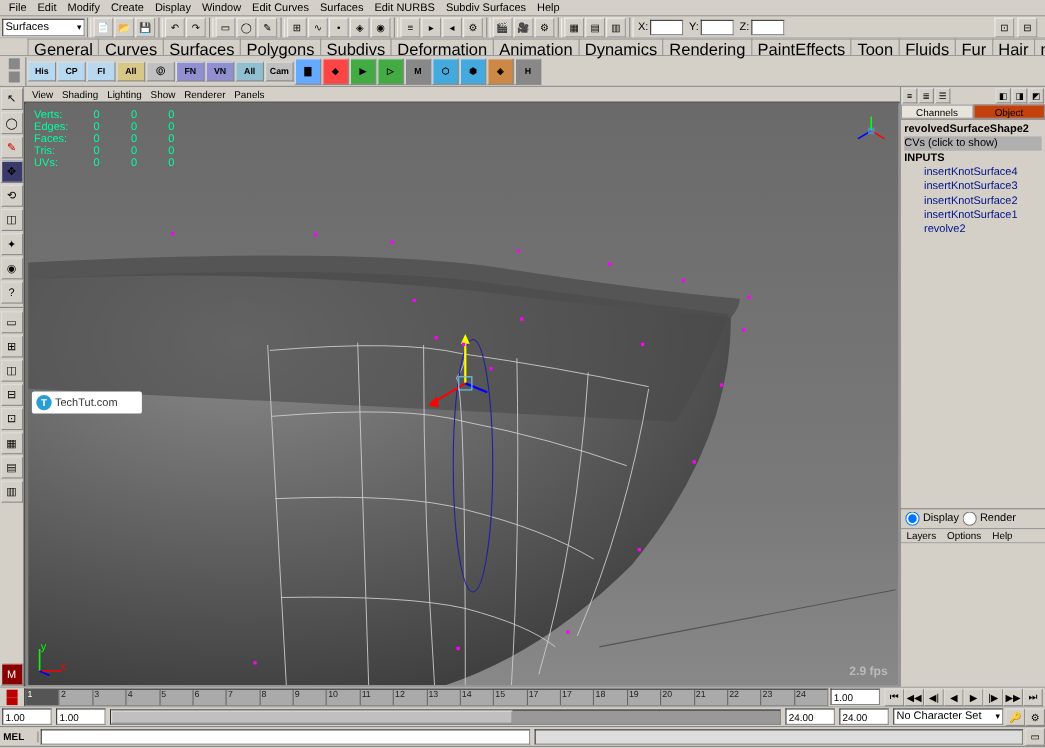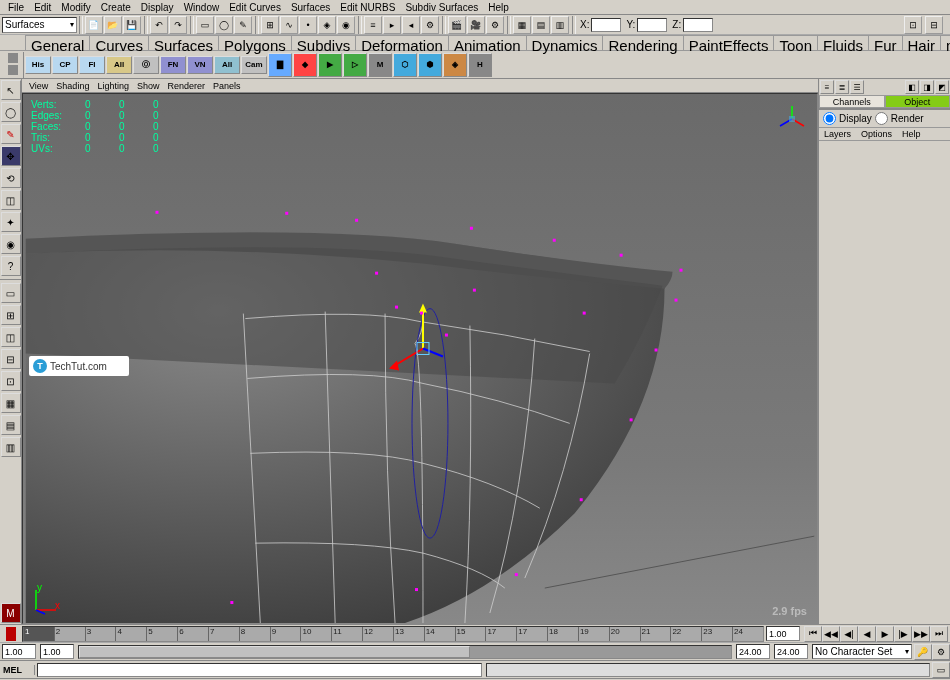"Object" .rp-tab { background: #84cc16 -> #c2410c }
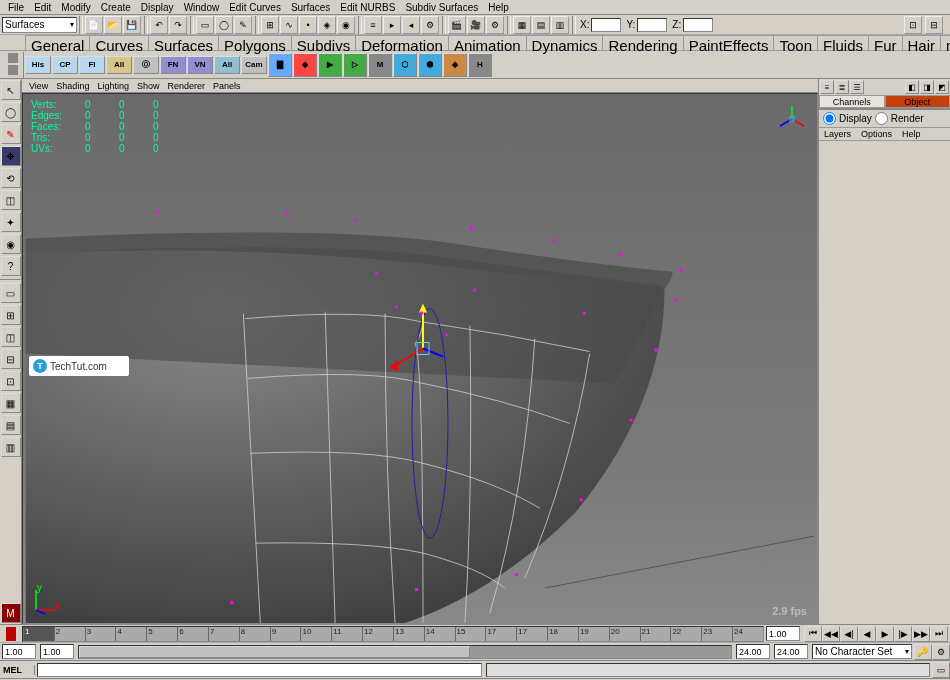"revolvedSurfaceShape2" div.rp-content { html: none -> <div> <div>revolvedSurfaceShape2</div> <div>CVs (click to show)</div> <div>INPUTS</div> <div>insertKnotSurface4</div> <div>insertKnotSurface3</div> <div>insertKnotSurface2</div> <div>insertKnotSurface1</div> <div>revolve2</div> </div> }
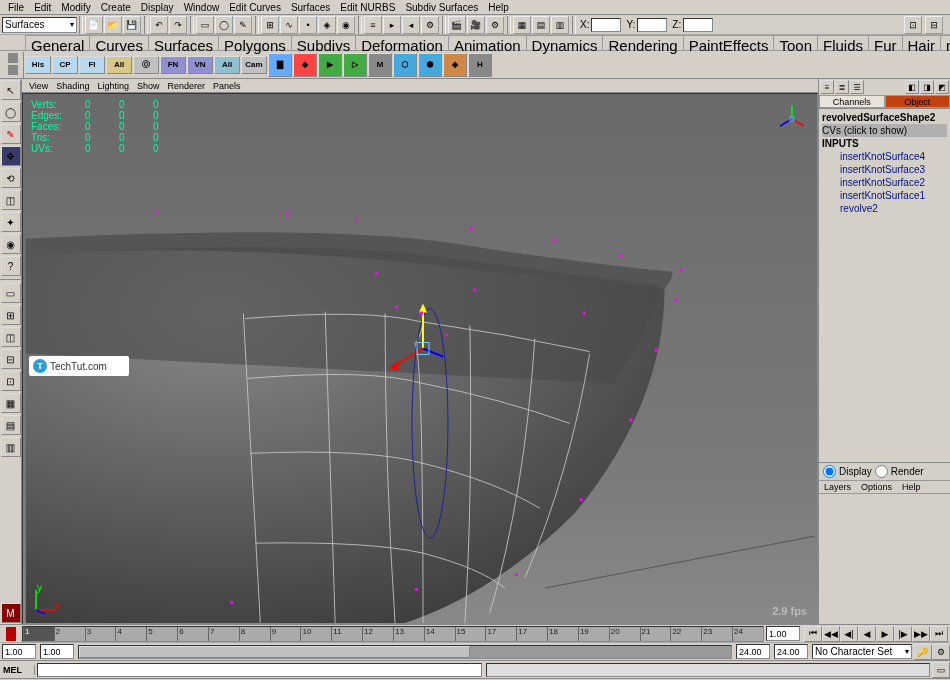"1.00" .ts-field { width: 34px -> 45px }
